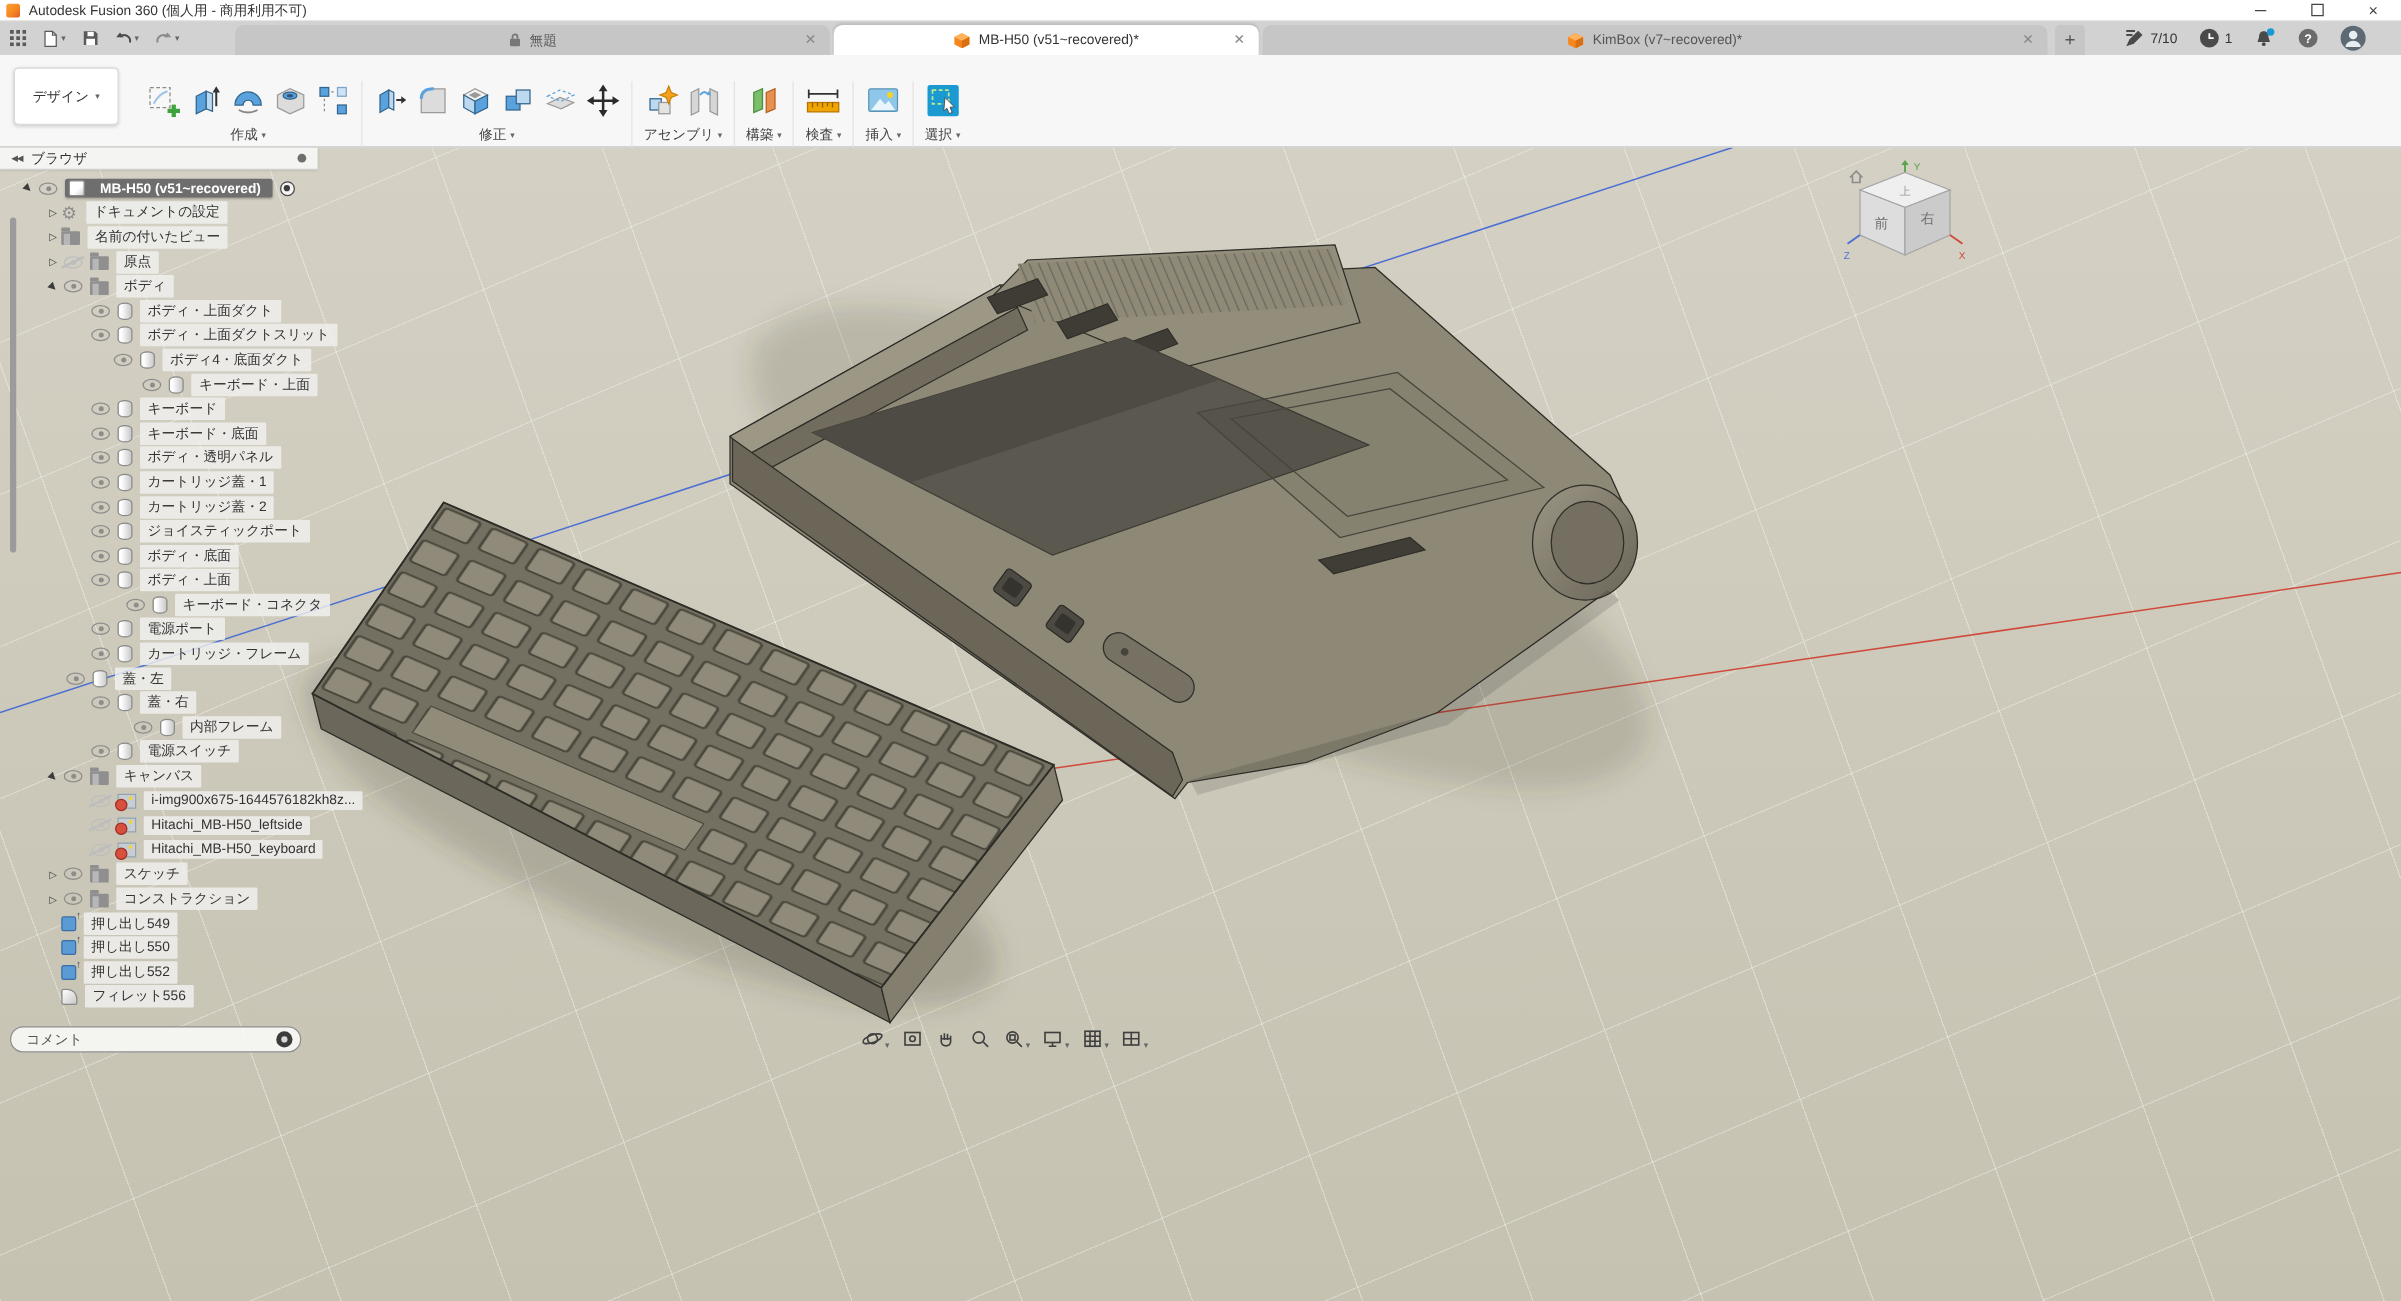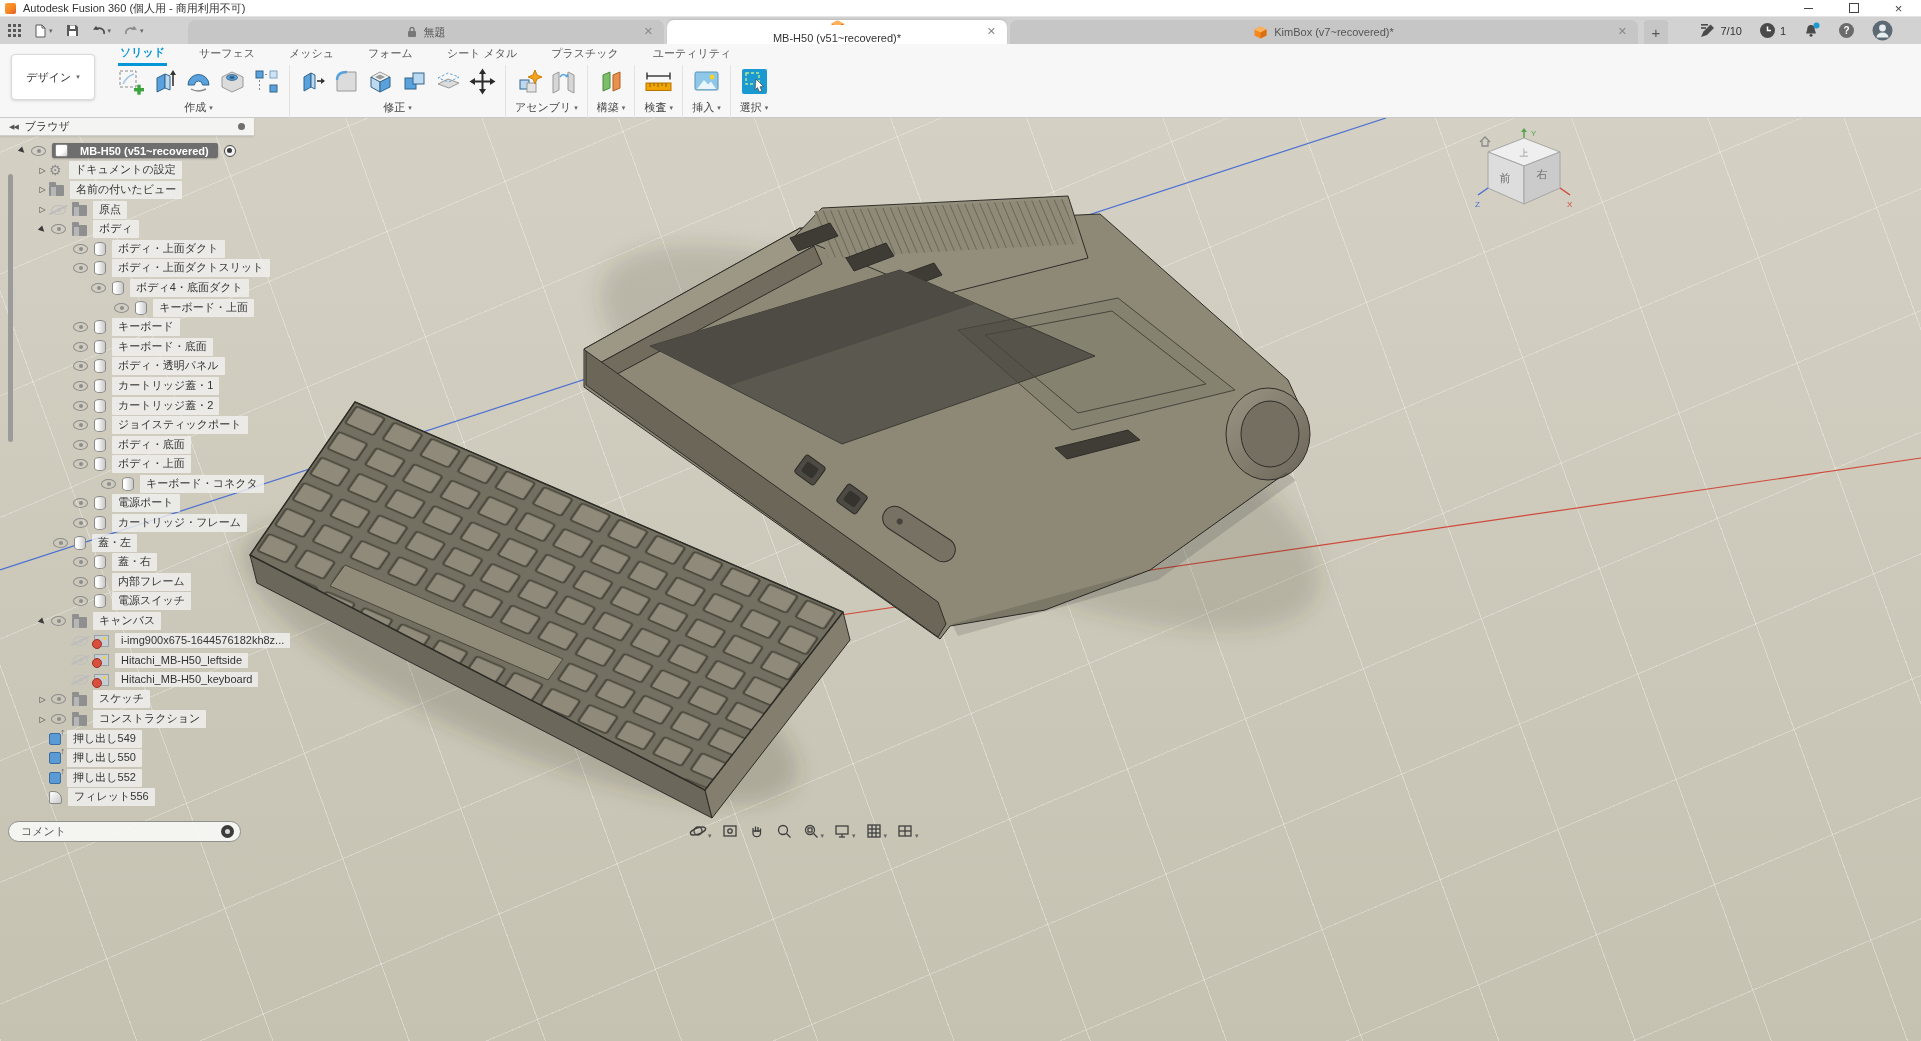"MB-H50 (v51~recovered)*" .doc-tab.active { flex-direction: column -> none }
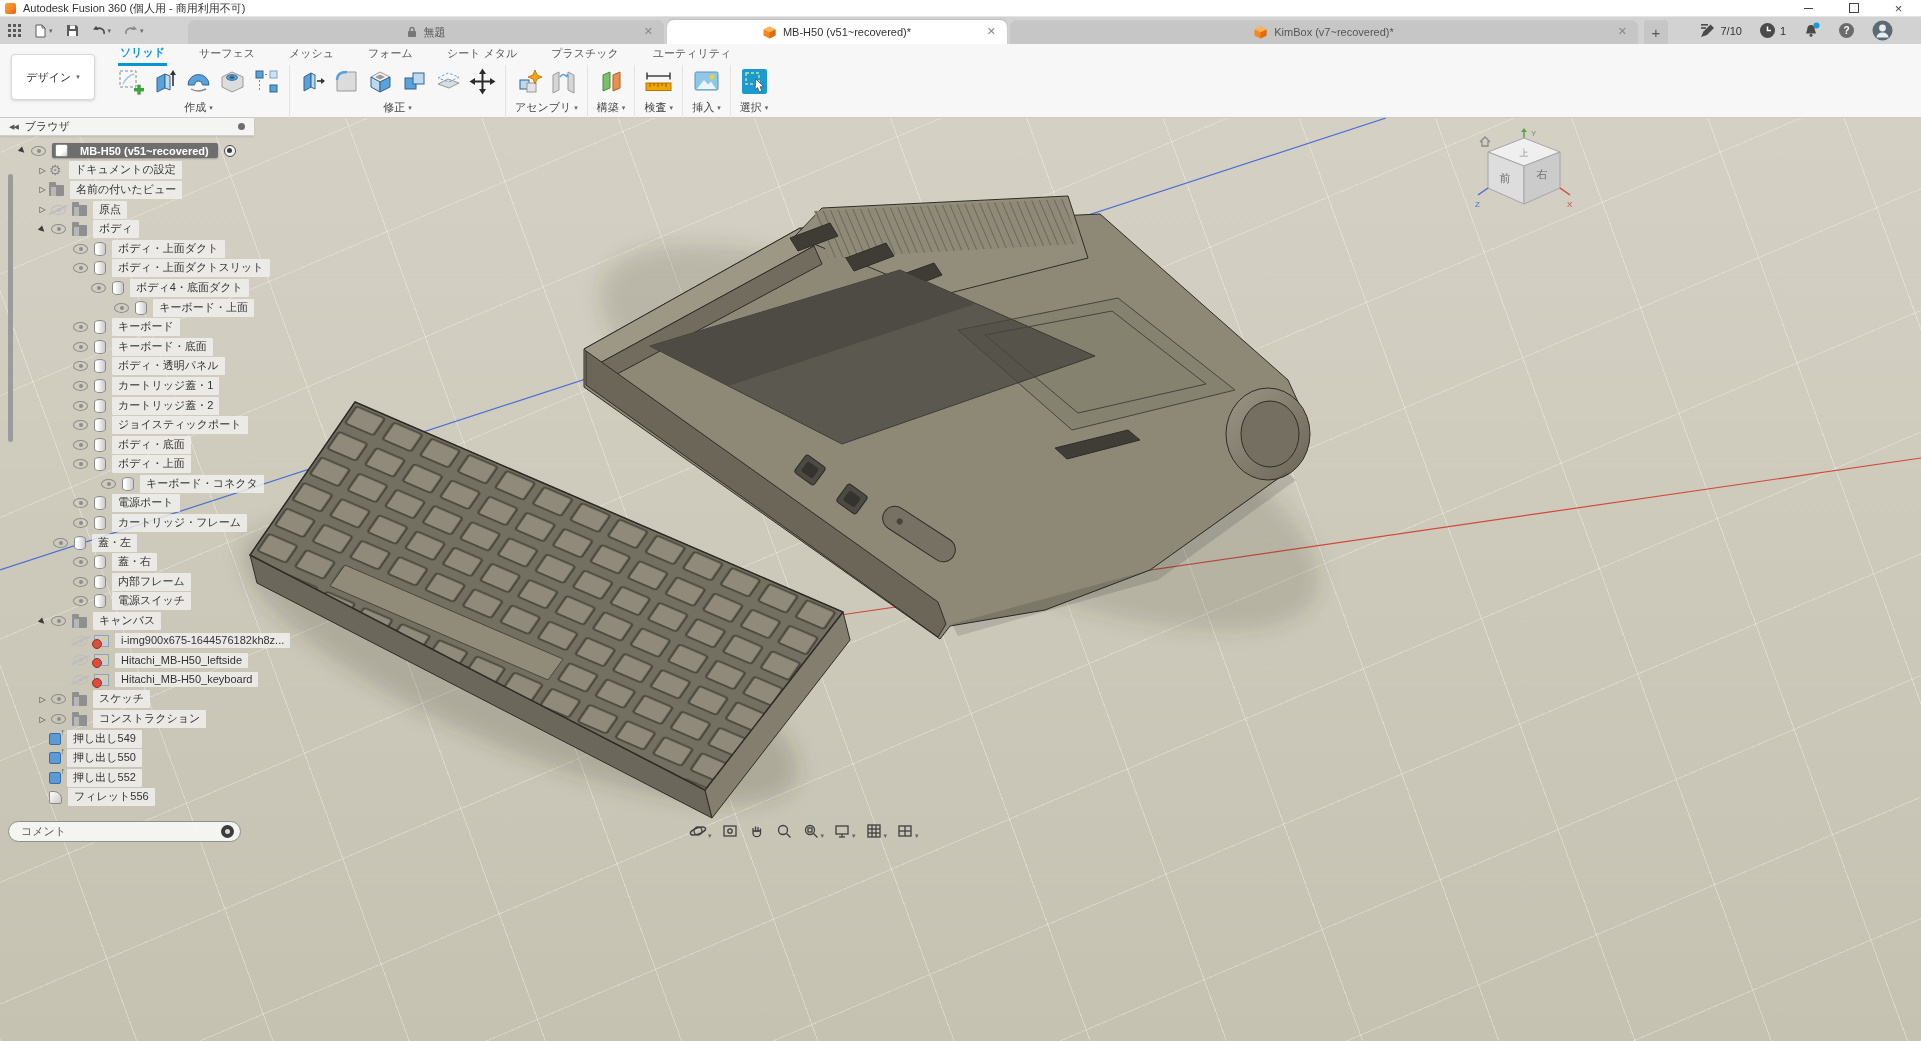"ソリッド" div.ribbon-tab-row { html: <div> <span>ソリッド</span> <span>サーフェス</span> <span>メッシュ</span> <span>フォーム</span> <span>シート メタル</span> <span>プラスチック</span> <span>ユーティリティ</span> </div> -> none }
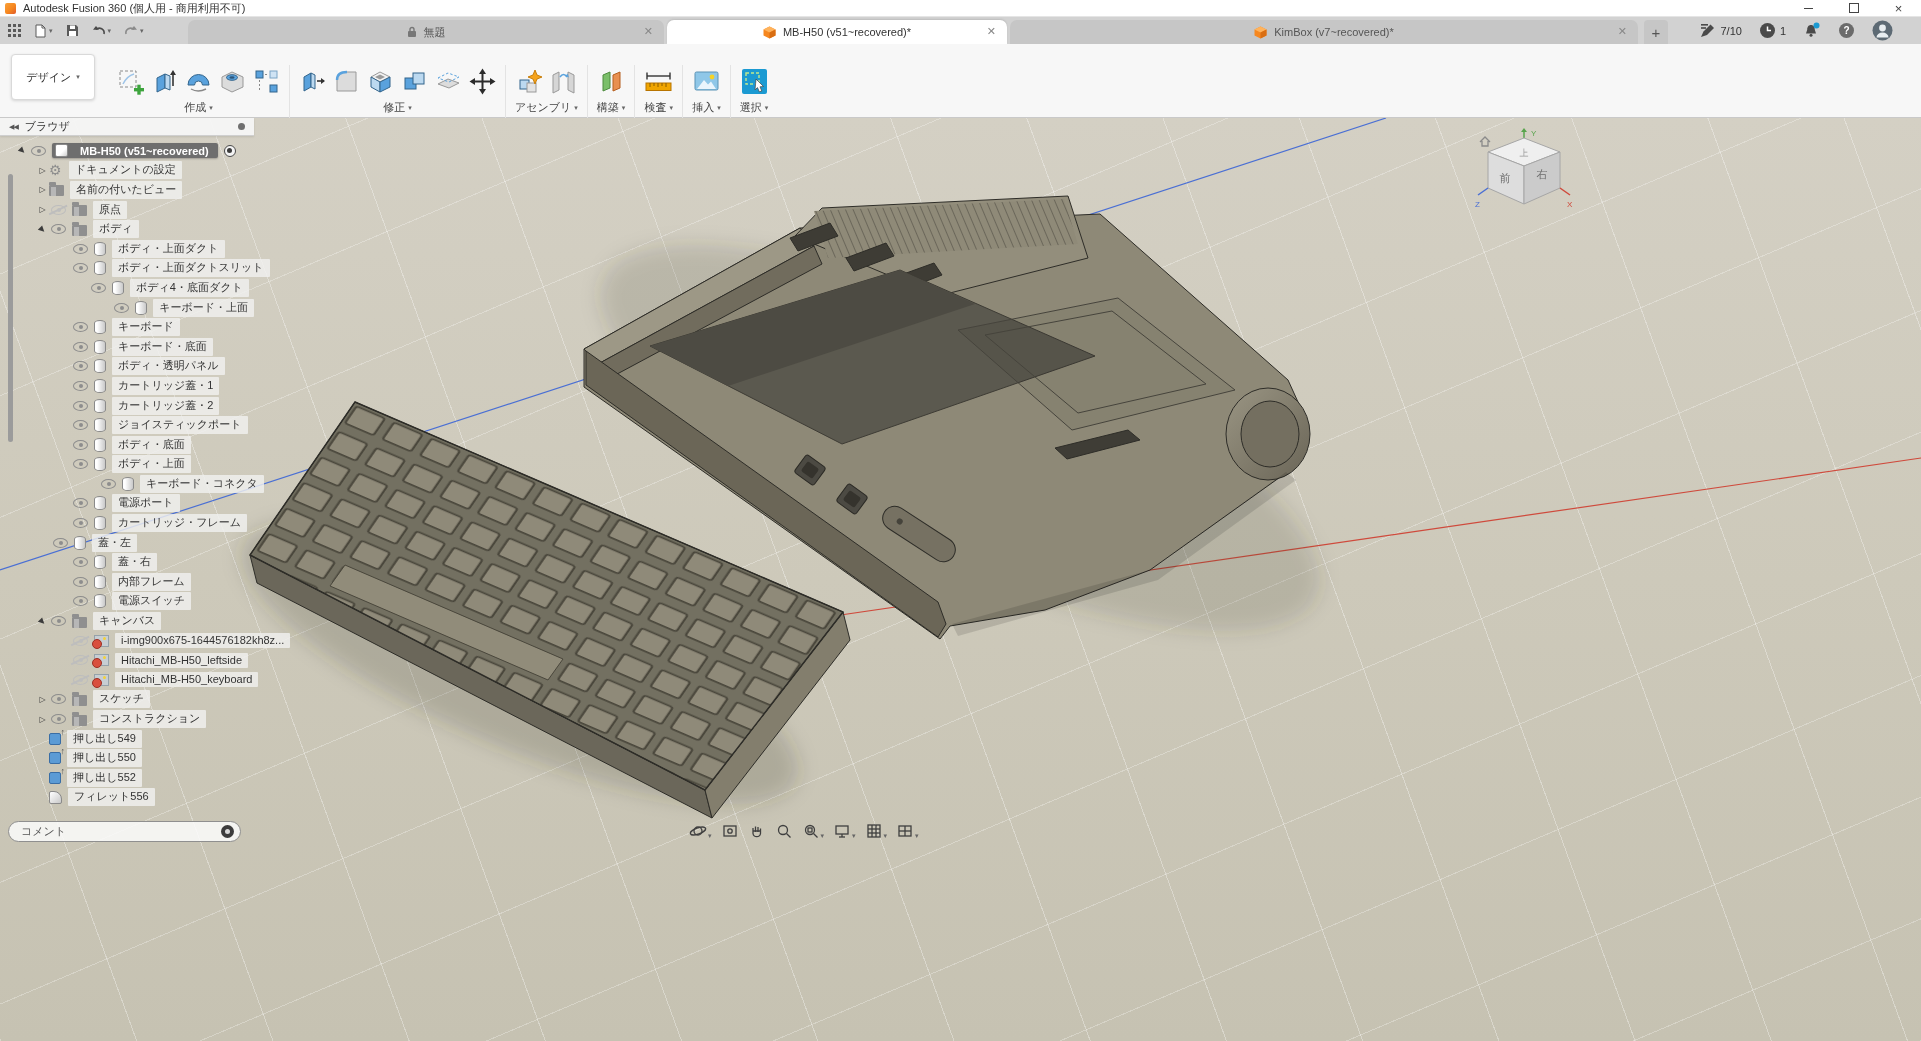"内部フレーム" div.trow { padding-left: 58px -> 92px }
